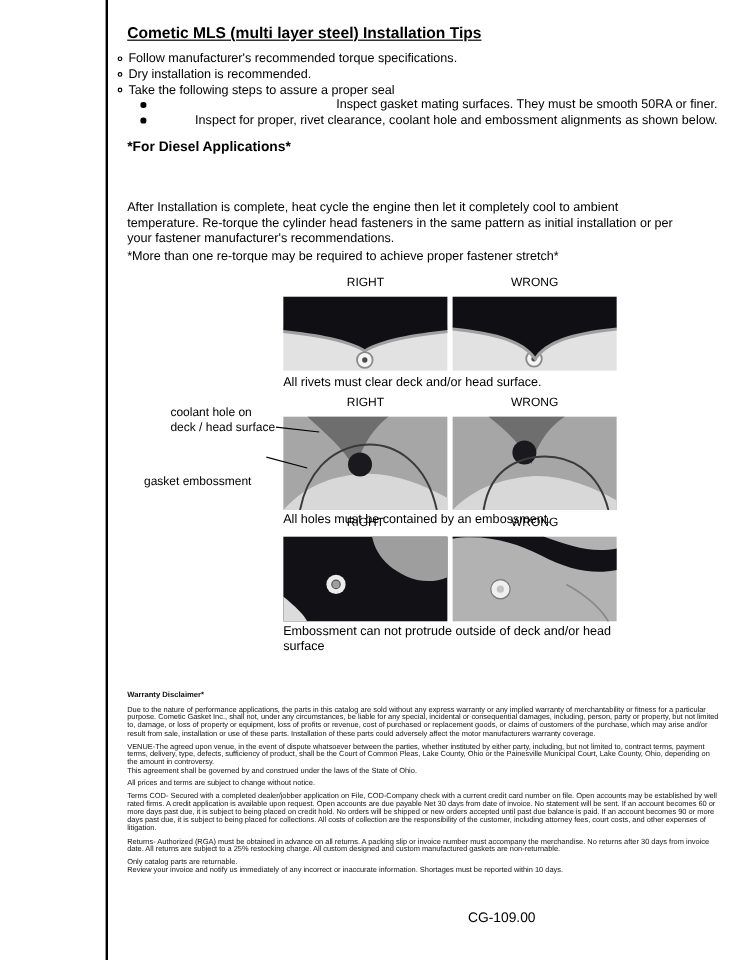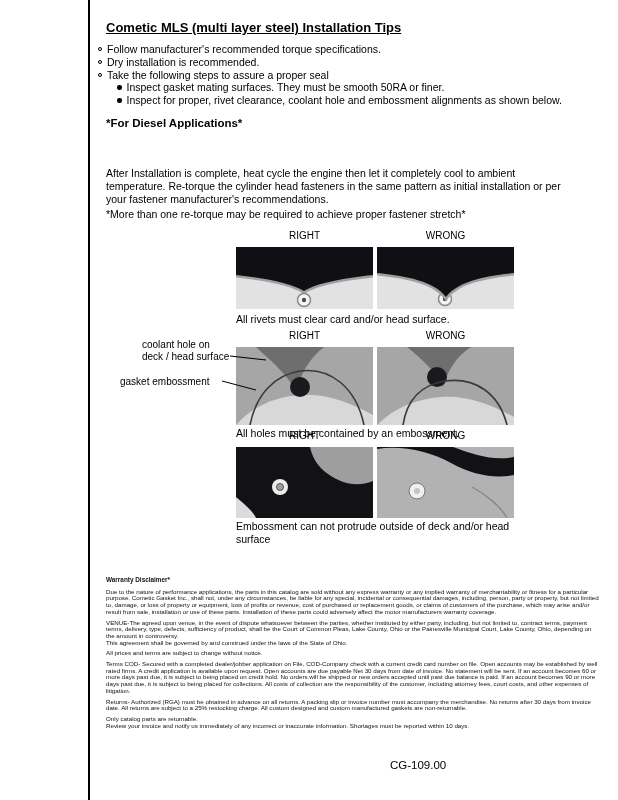"Inspect gasket mating surfaces. They" .sub { justify-content: none -> space-between }
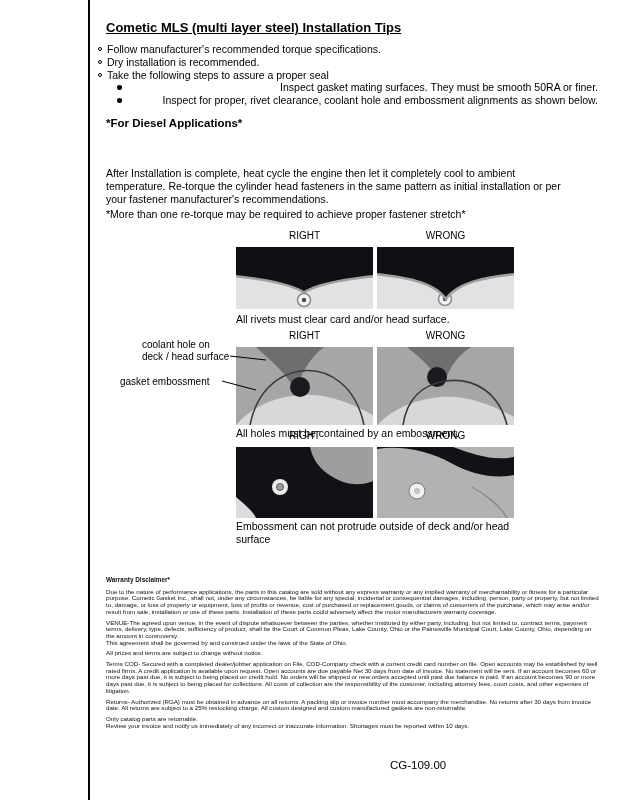"All rivets must clear card" div.caption { text: card -> deck }
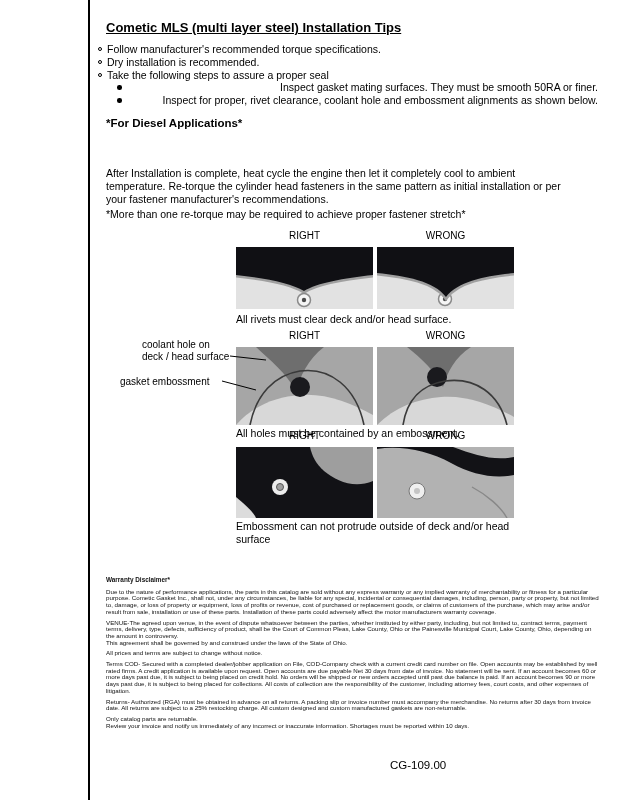"gasket embossment" .lbl-emboss { top: 376px -> 396px }
